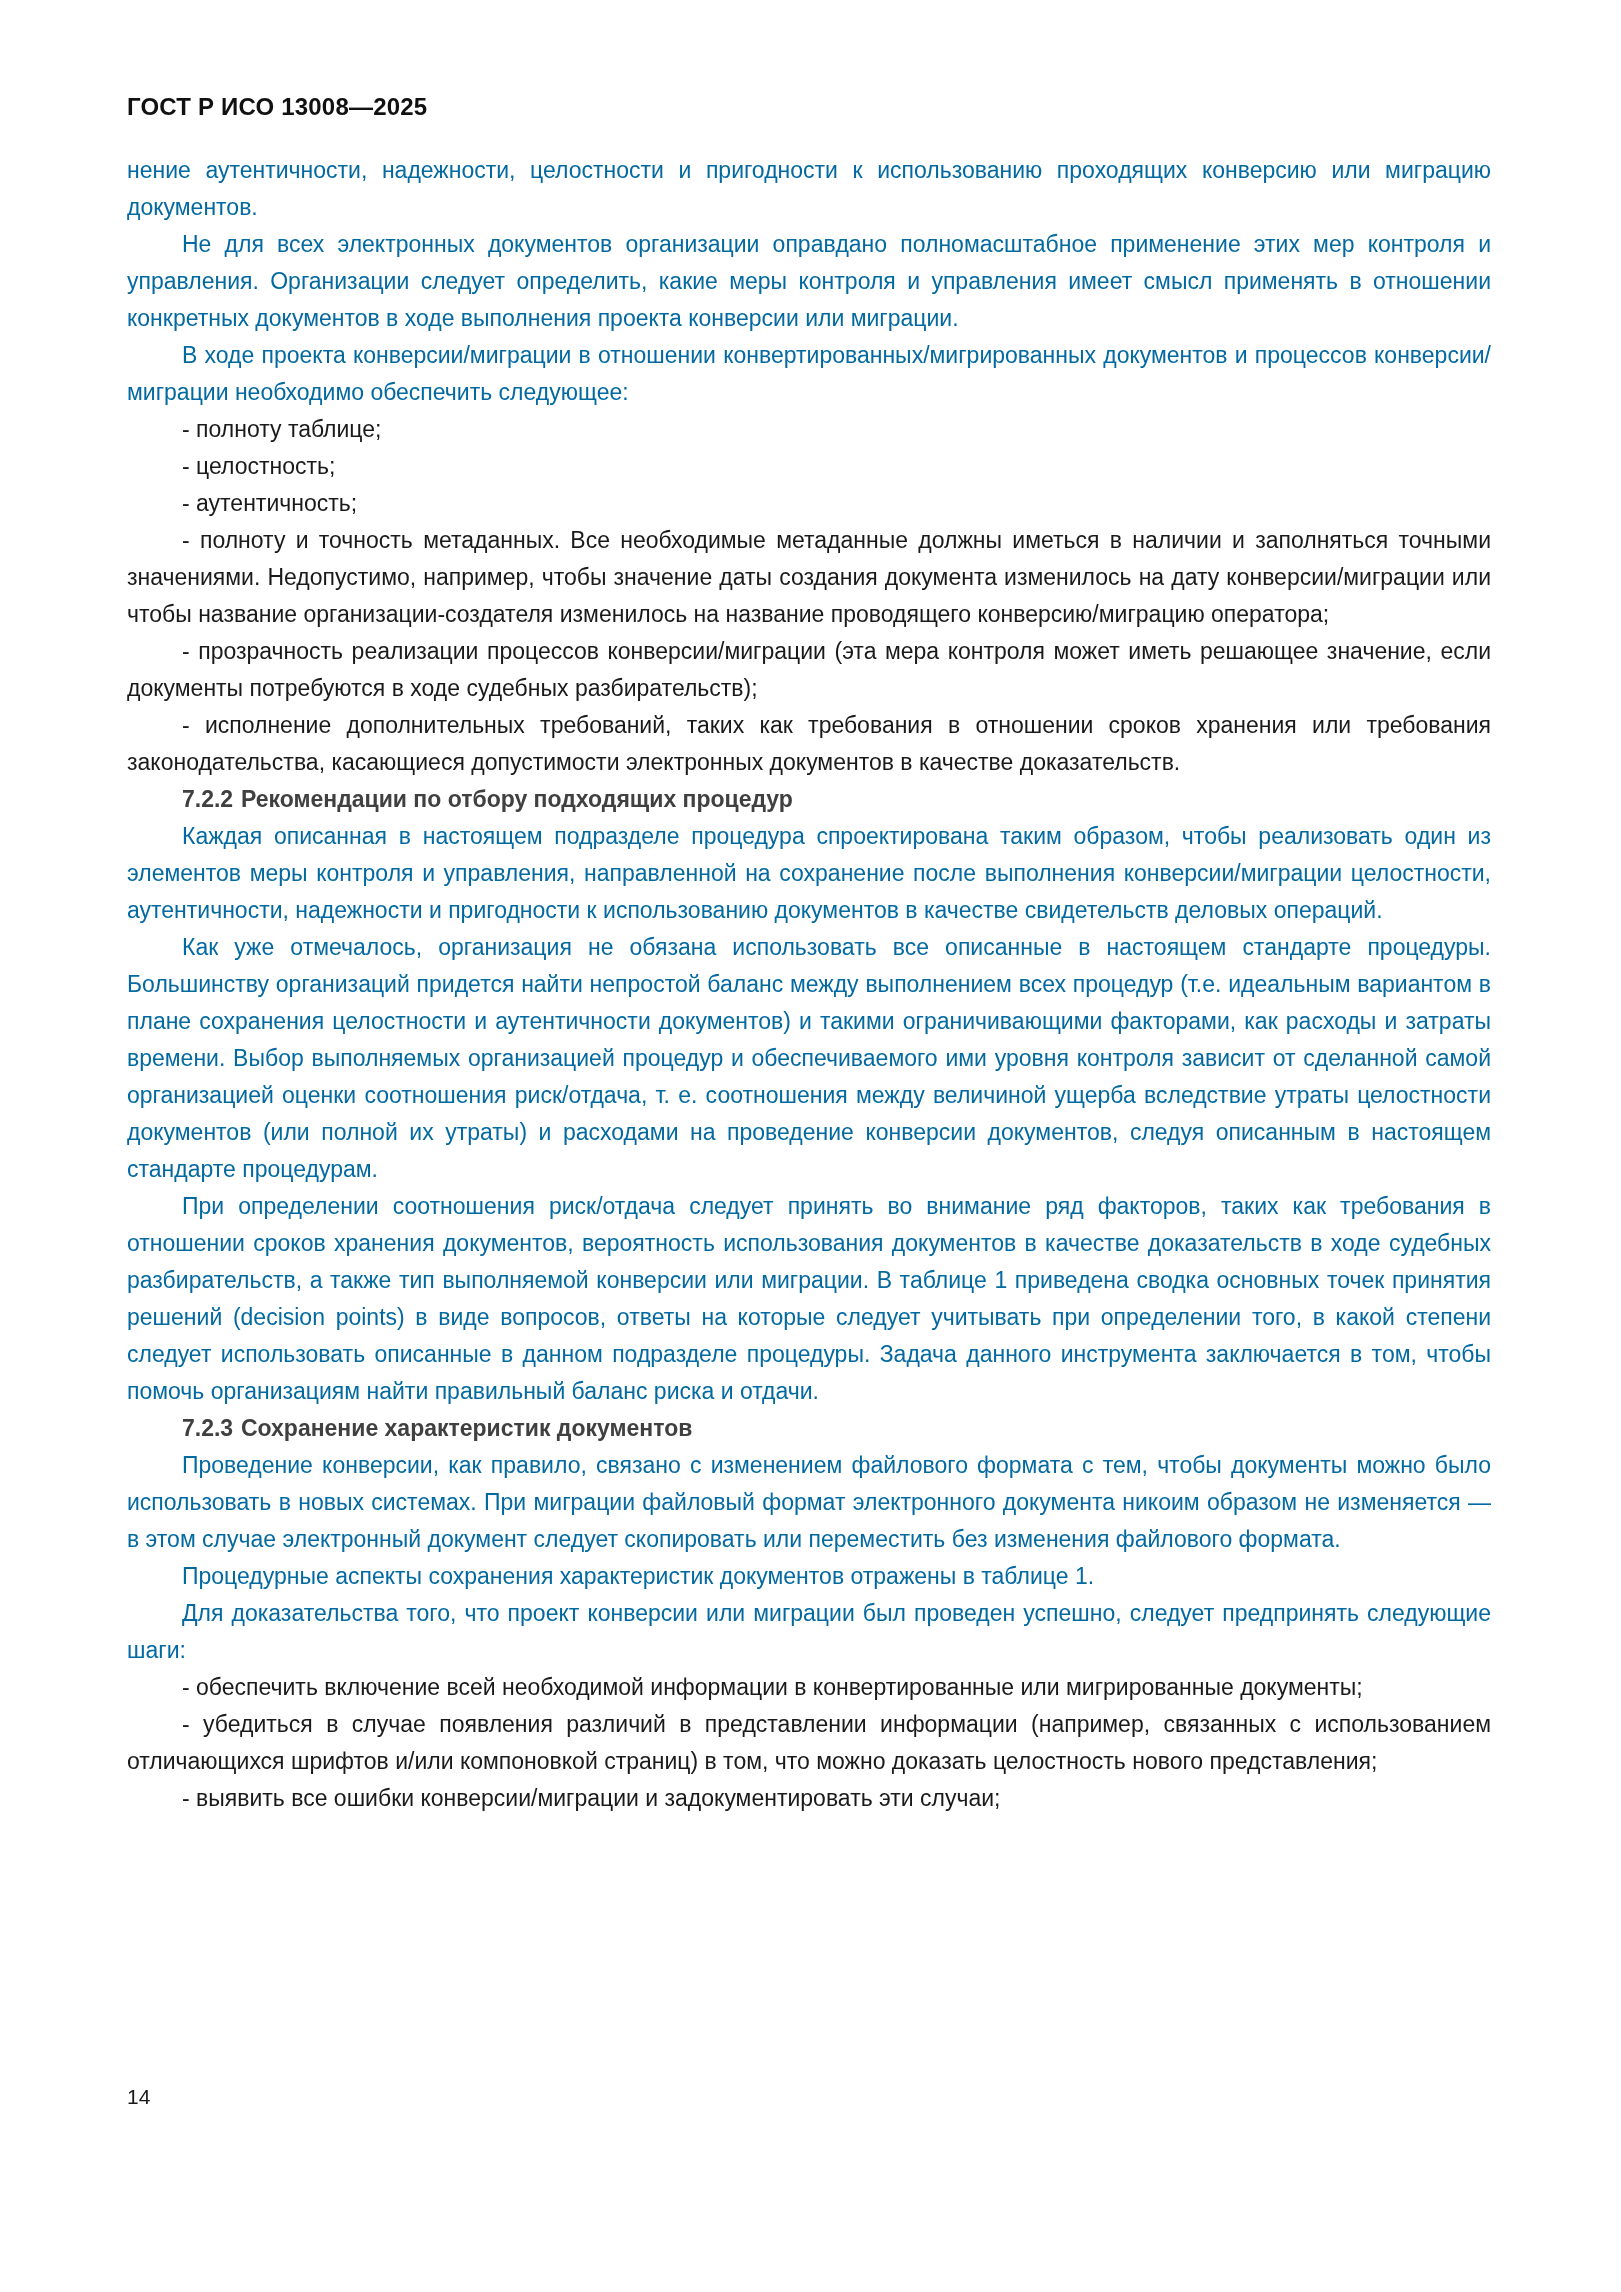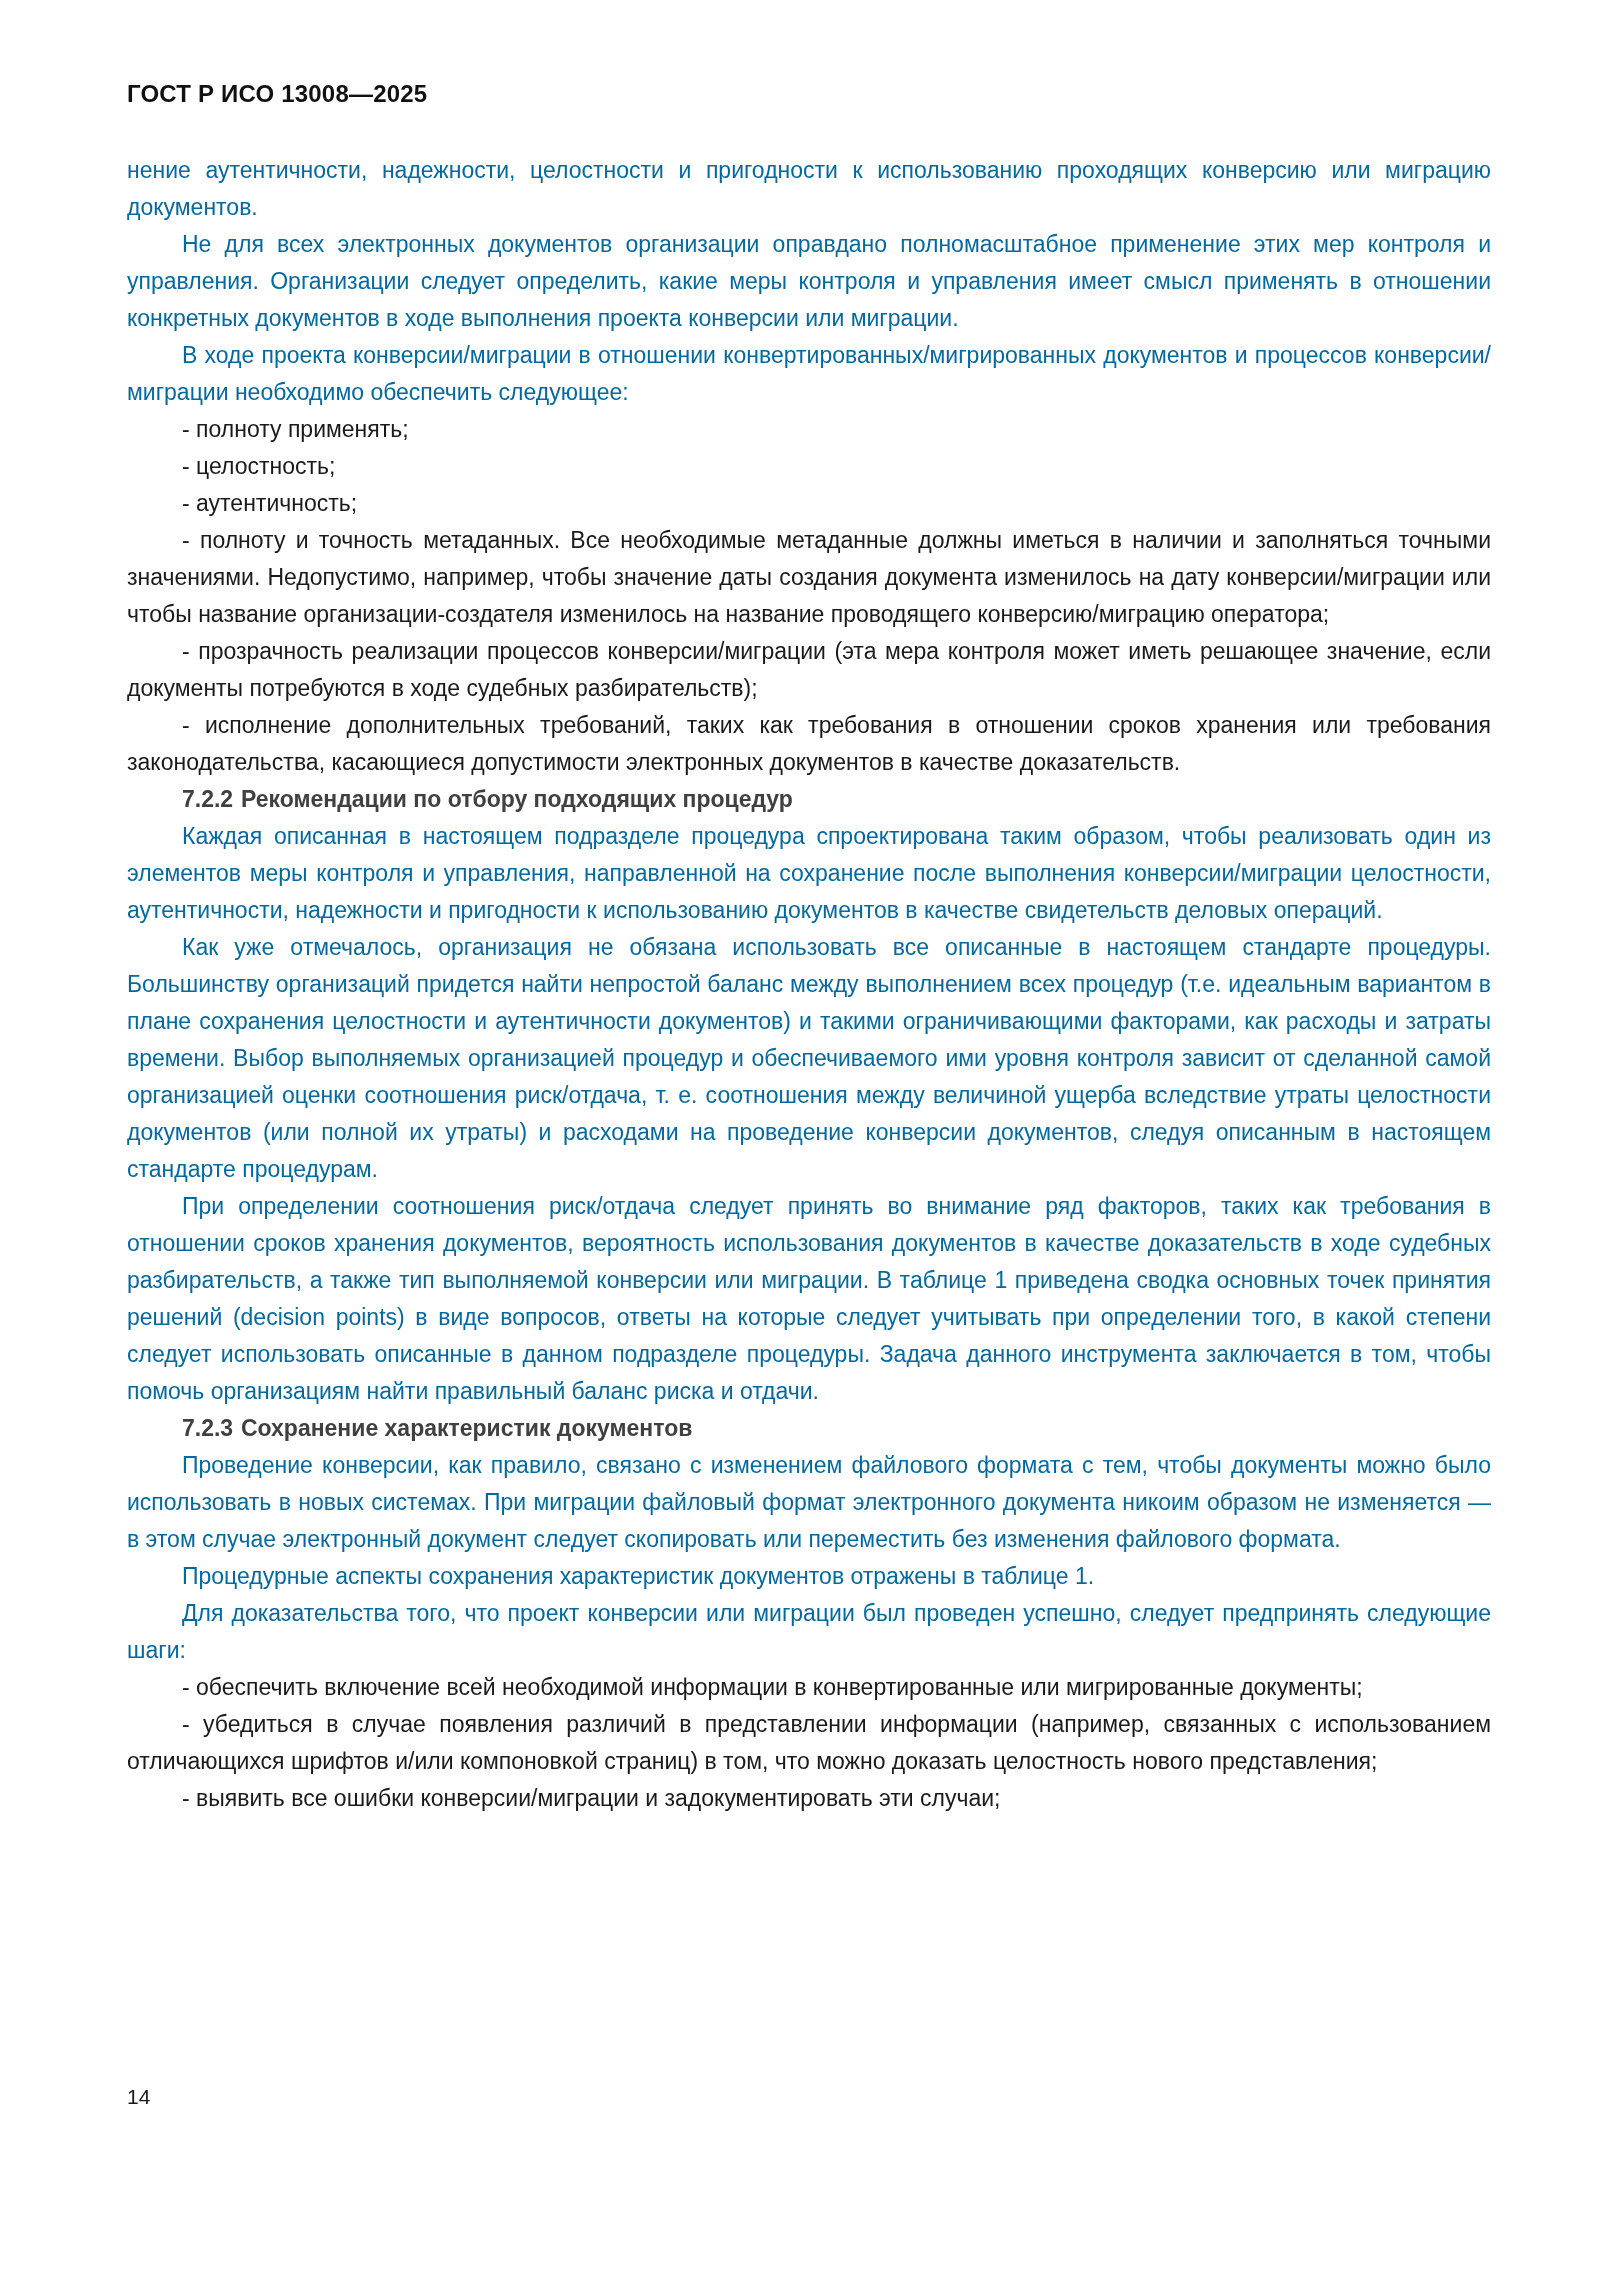"ГОСТ Р ИСО 13008—2025" .doc-header { top: 80px -> 93px }
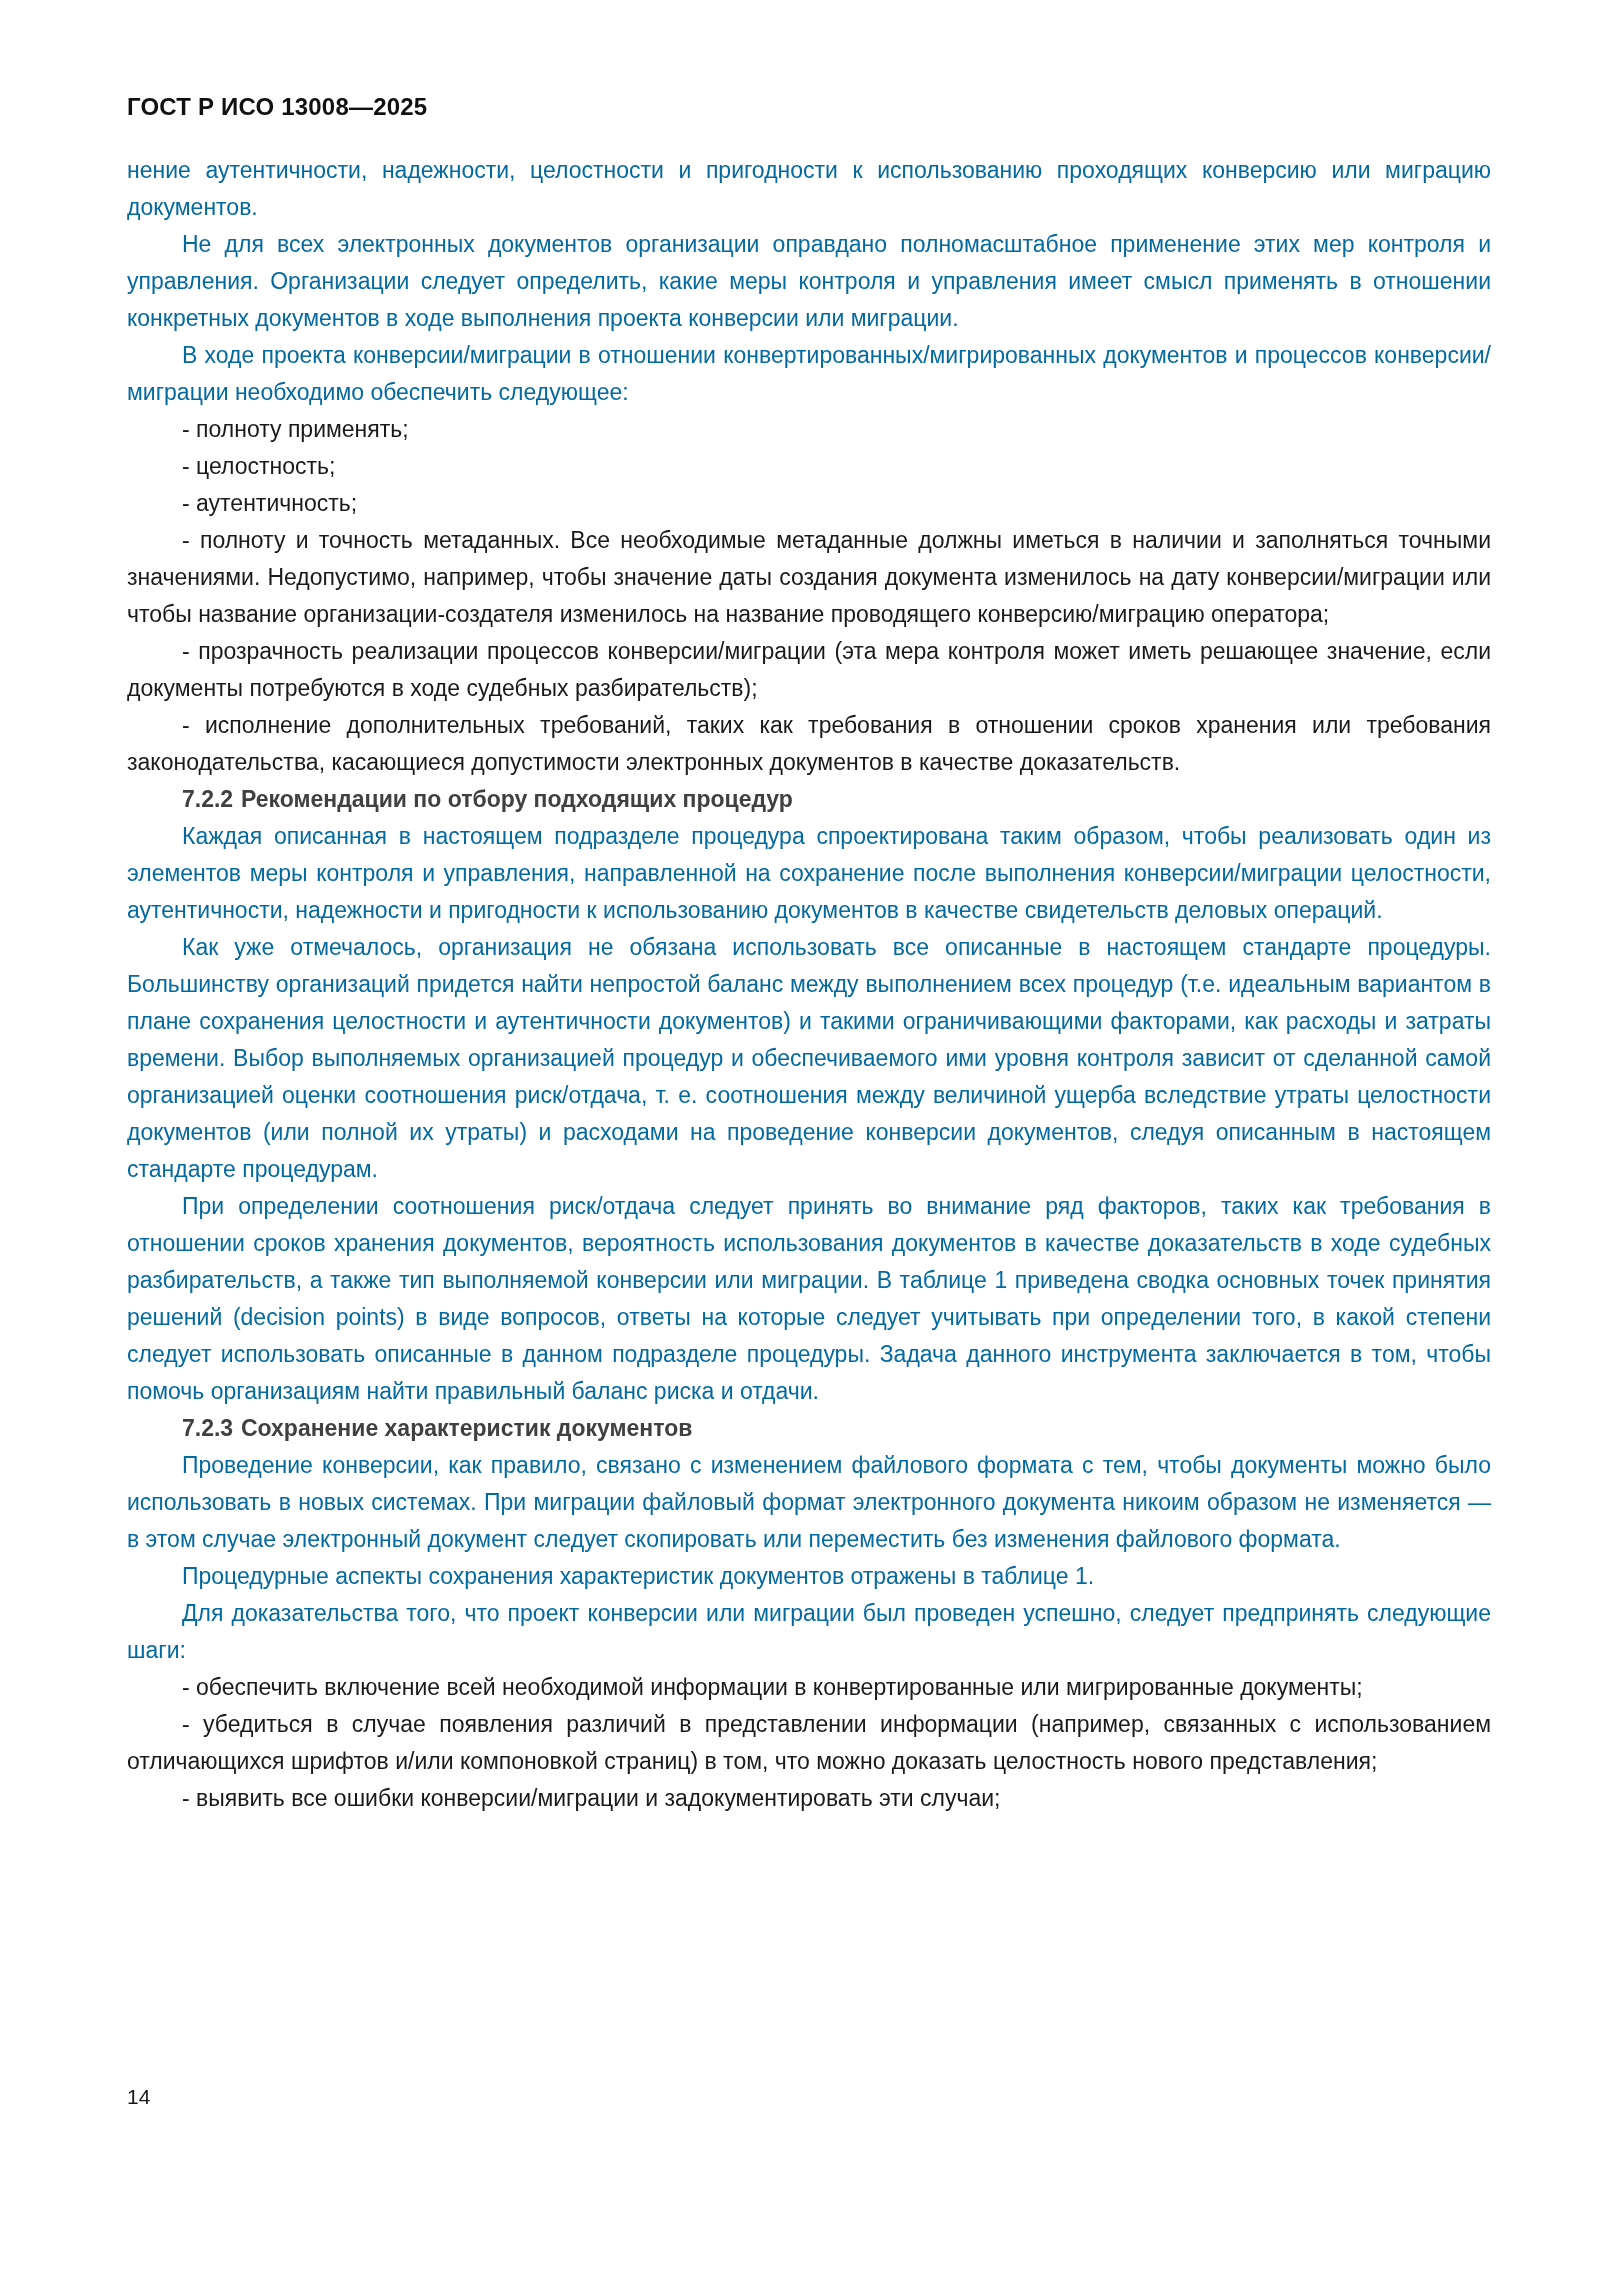"- полноту применять;" p.dash { text: применять -> таблице }
